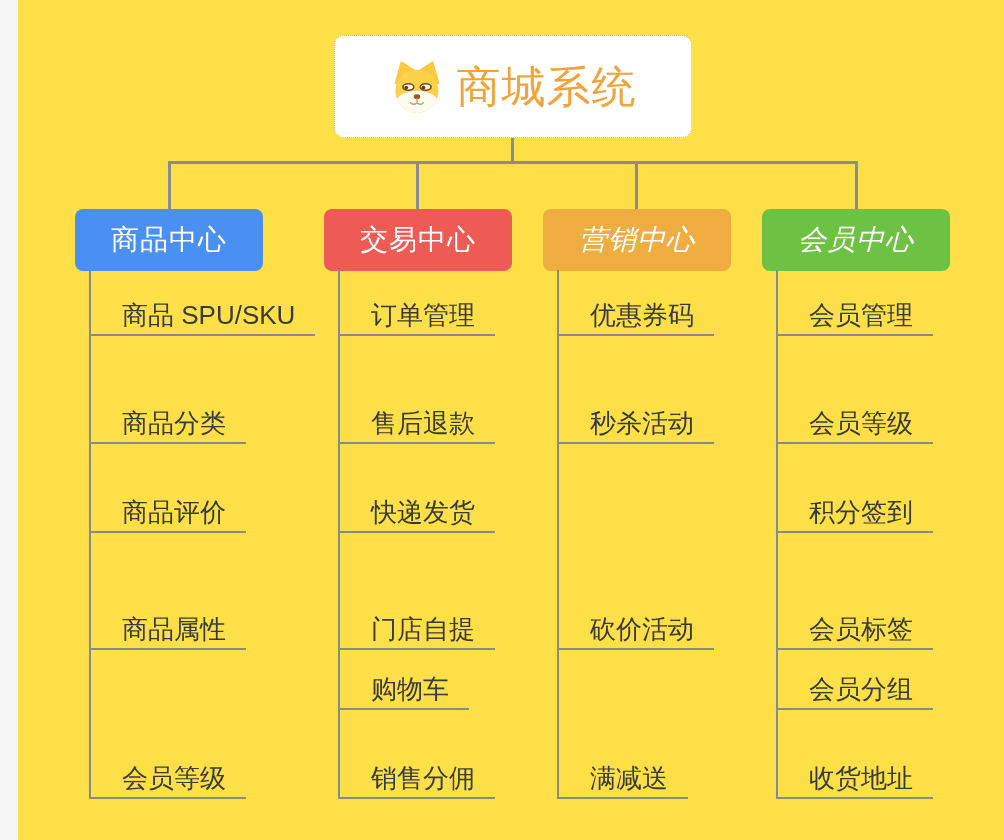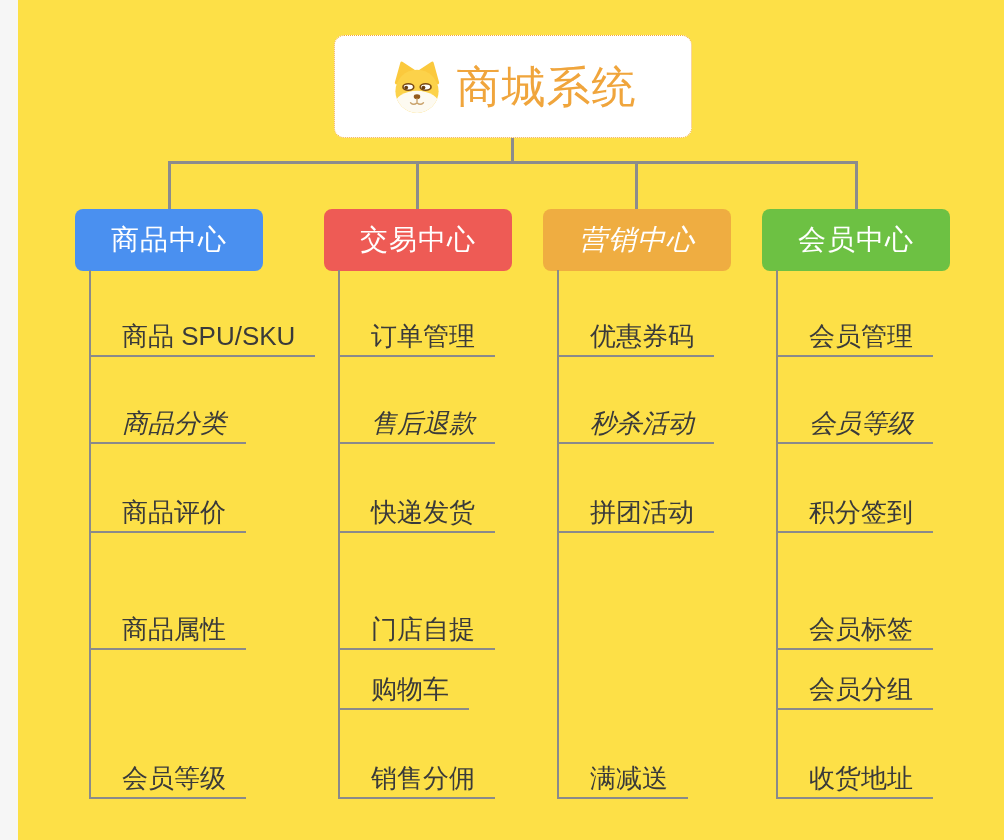"会员中心" div.hdr { font-style: none -> italic }
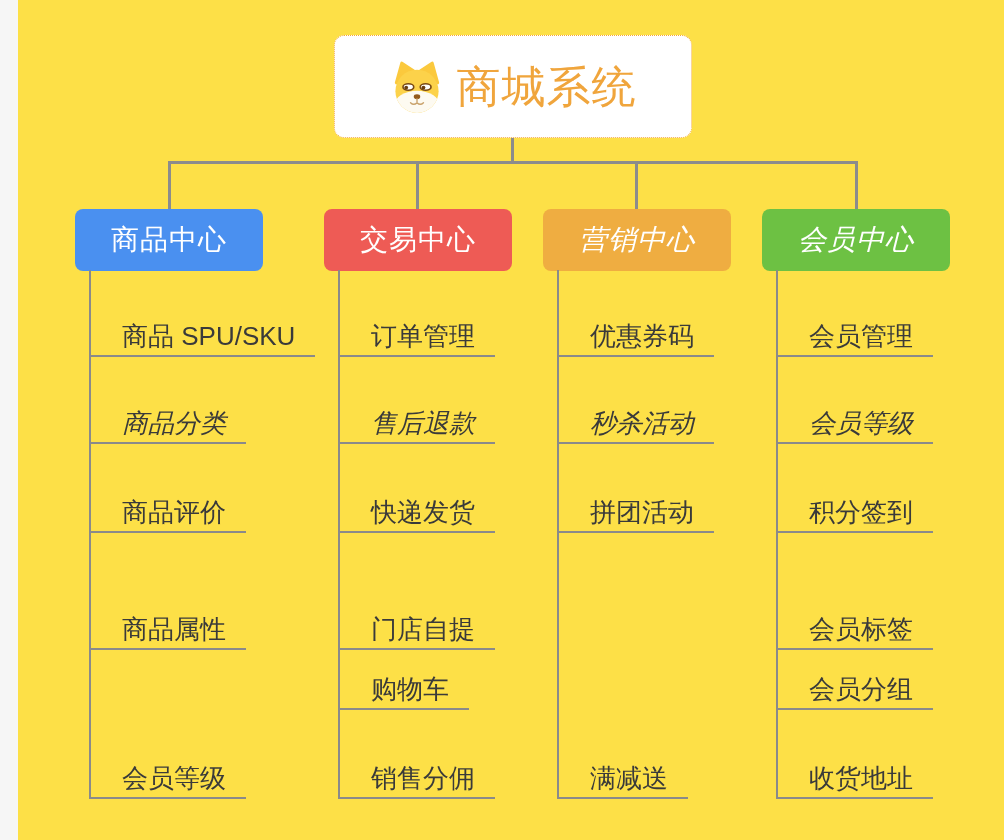"商品 SPU/SKU" .r0 { top: 321px -> 300px }
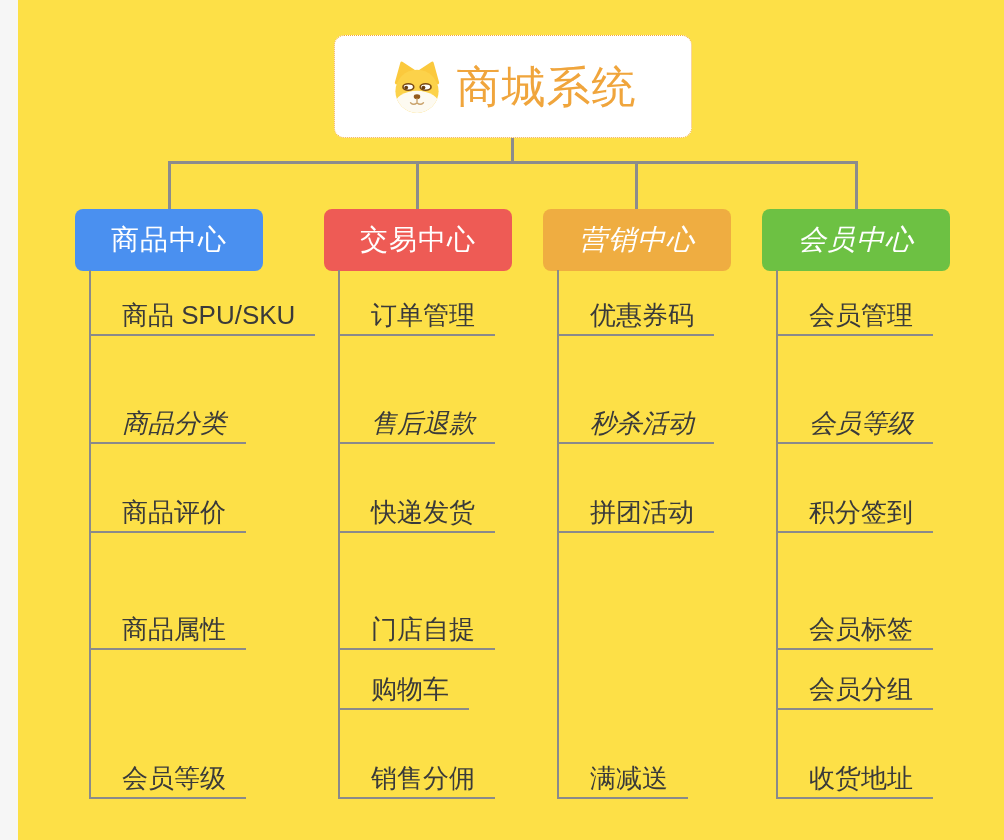"商品分类" .r1 { font-style: italic -> none }
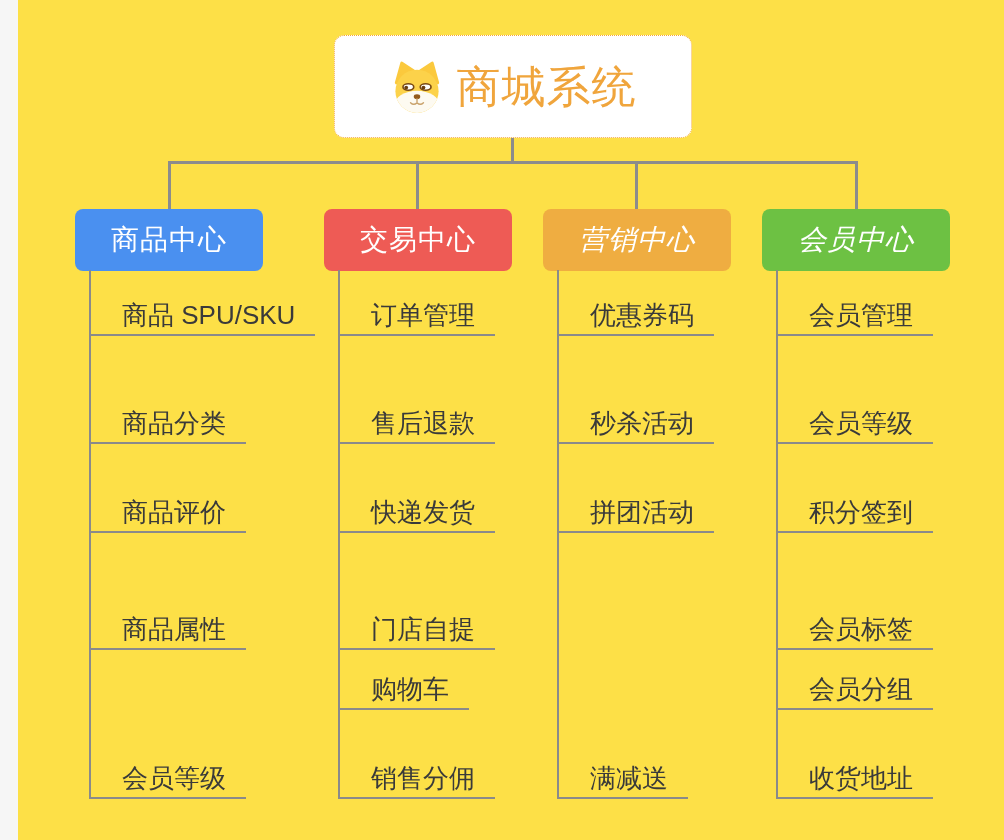"拼团活动" div.item { html: <div>拼团活动</div> -> none }
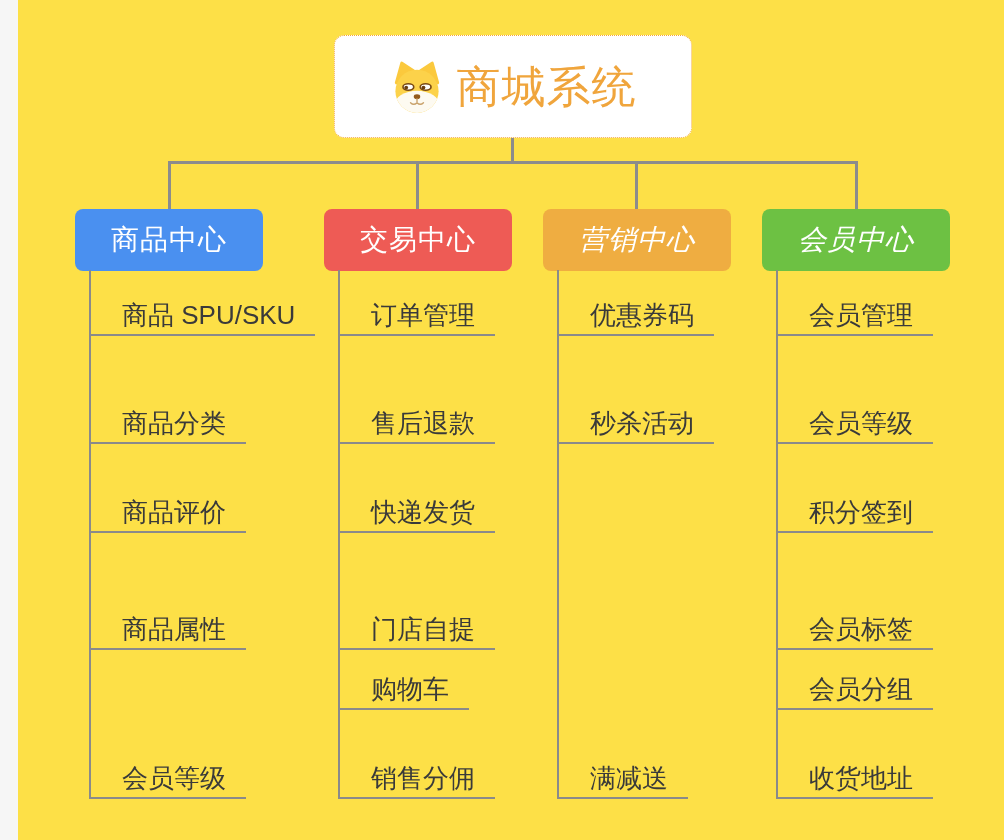"砍价活动" div.item { html: none -> <div>砍价活动</div> }
